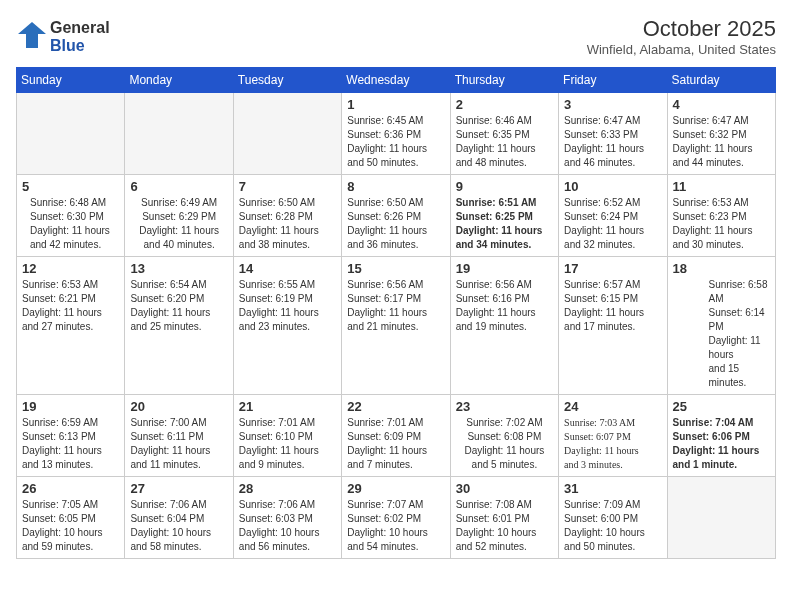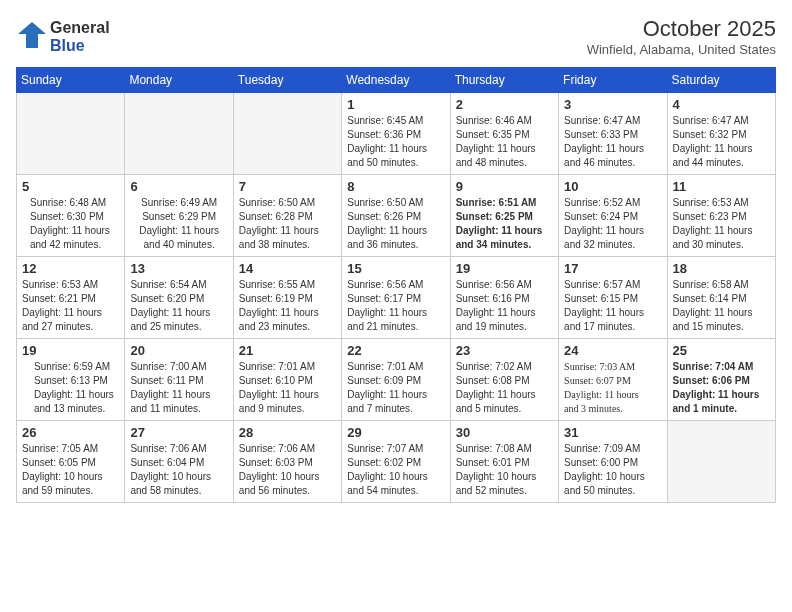"Sunrise: 6:58 AM" div.day-info { margin-left: none -> 36px }
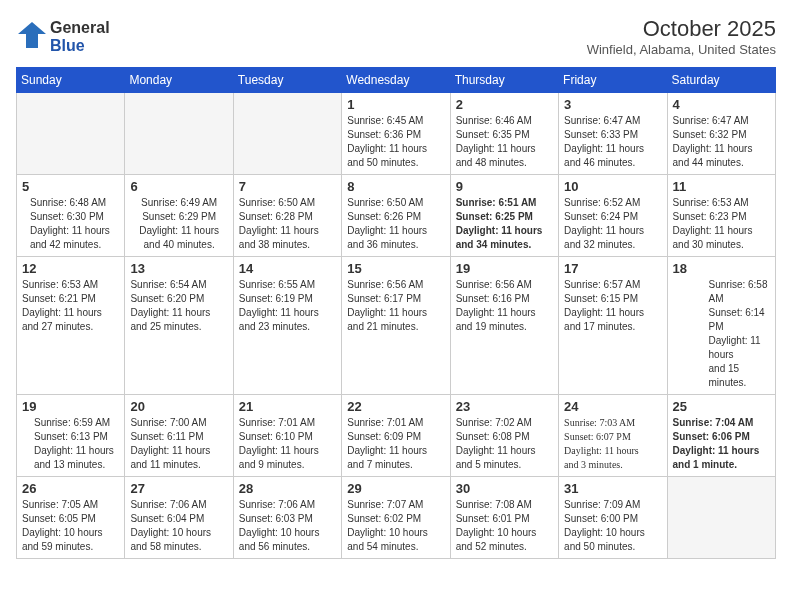"Sunrise: 6:59 AM" div.day-info { margin-left: 12px -> none }
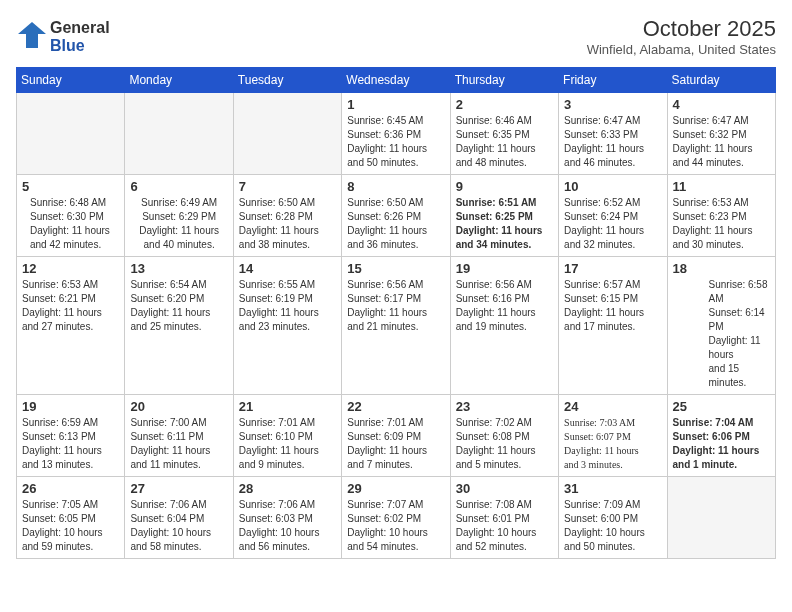"Sunrise: 7:02 AM" div.day-info { text-align: none -> center }
